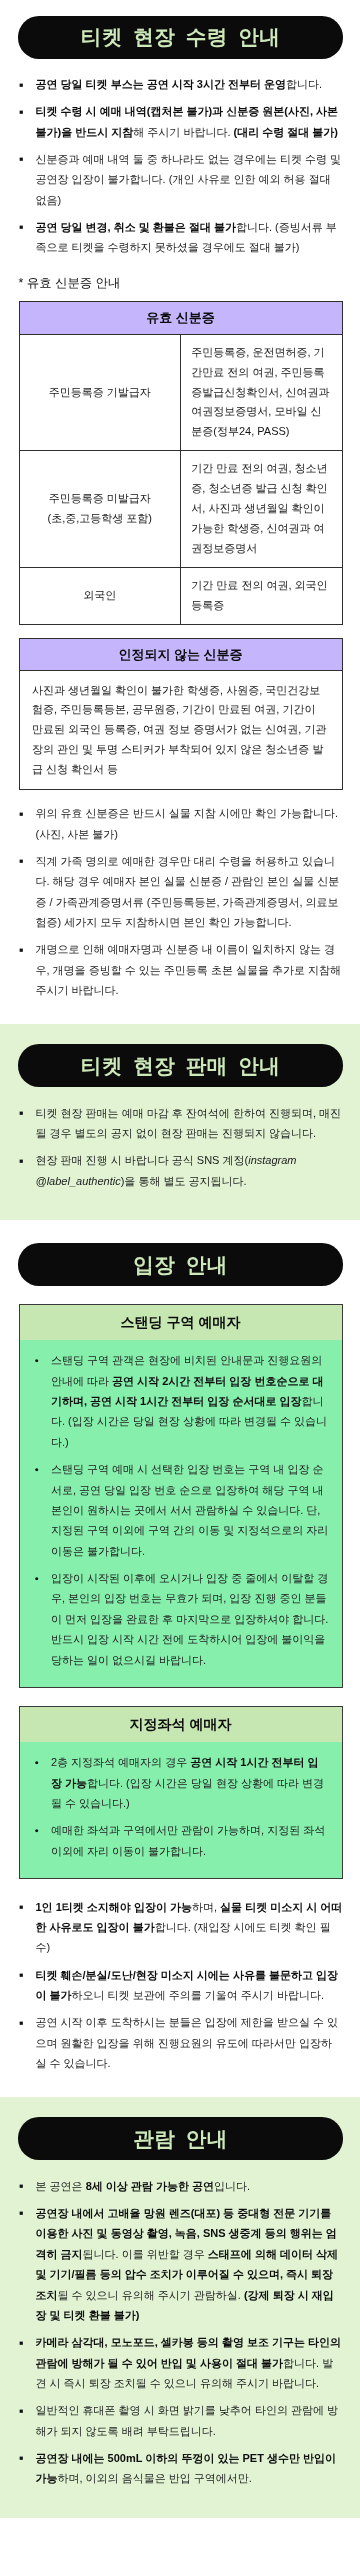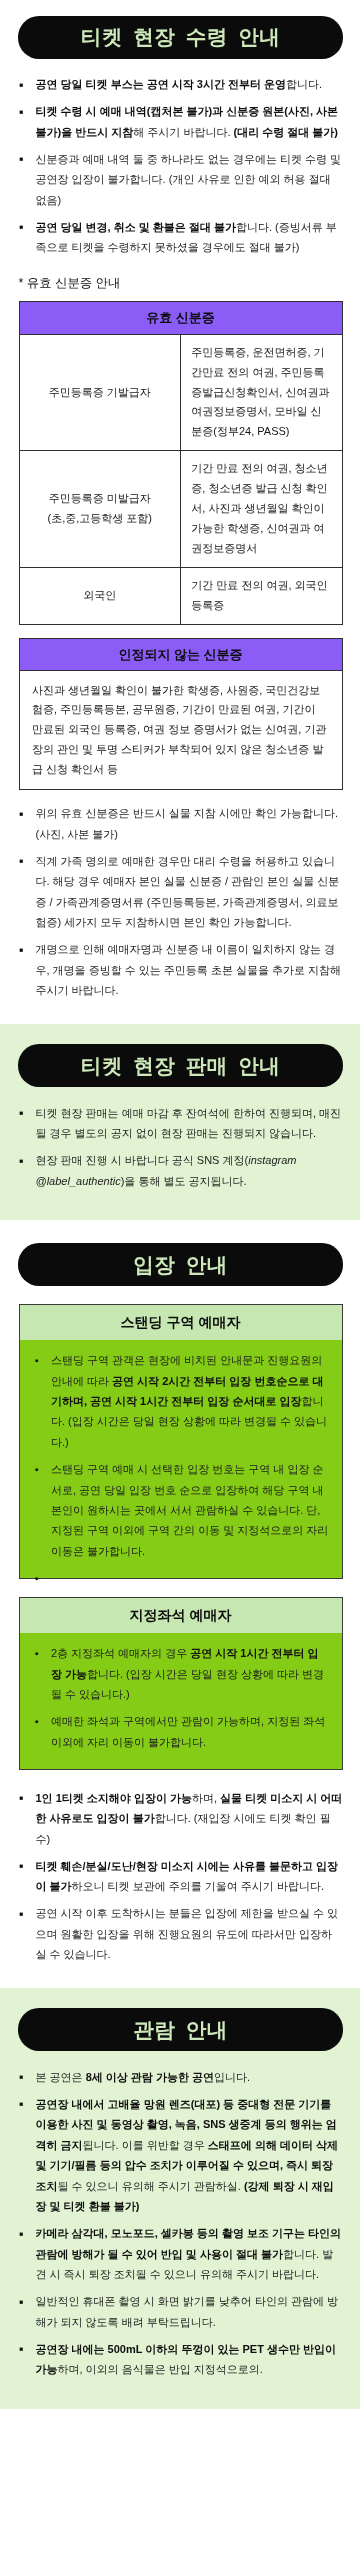"유효 신분증" table.idtable th { background: #8b5cf6 -> #c4b5fd }
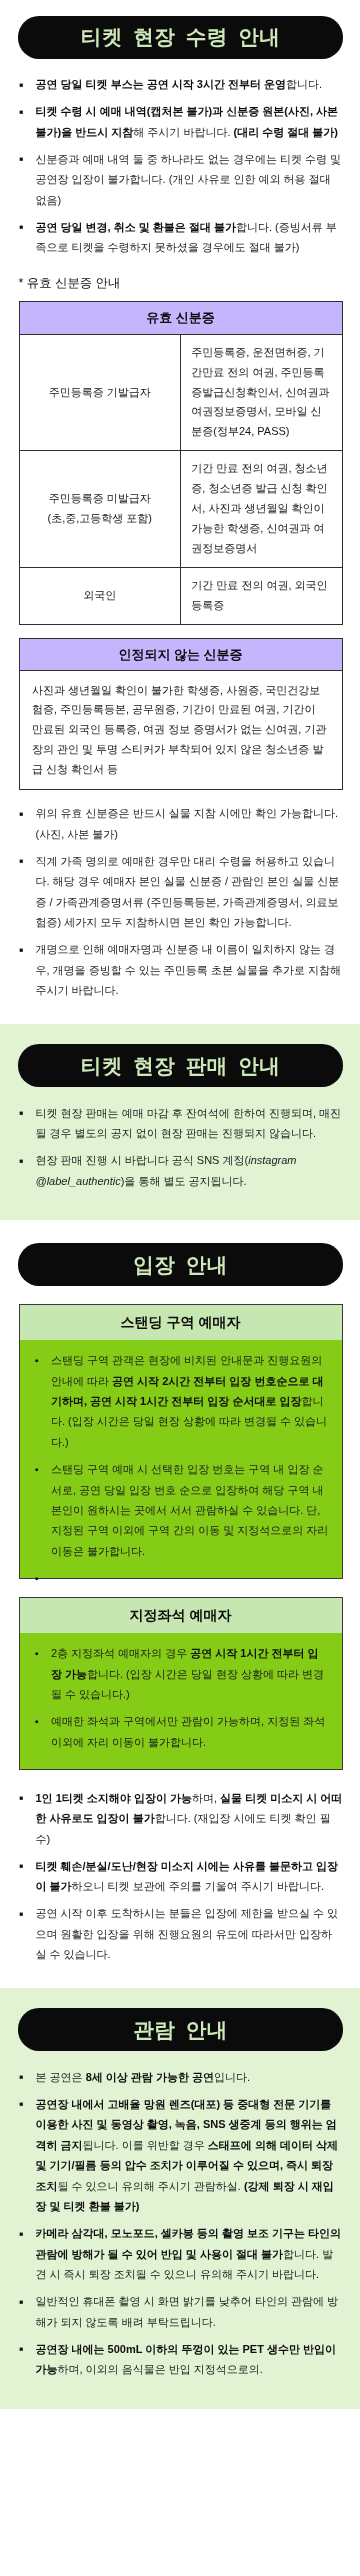"스탠딩 구역 예매자" .obox { background: #84cc16 -> #86efac }
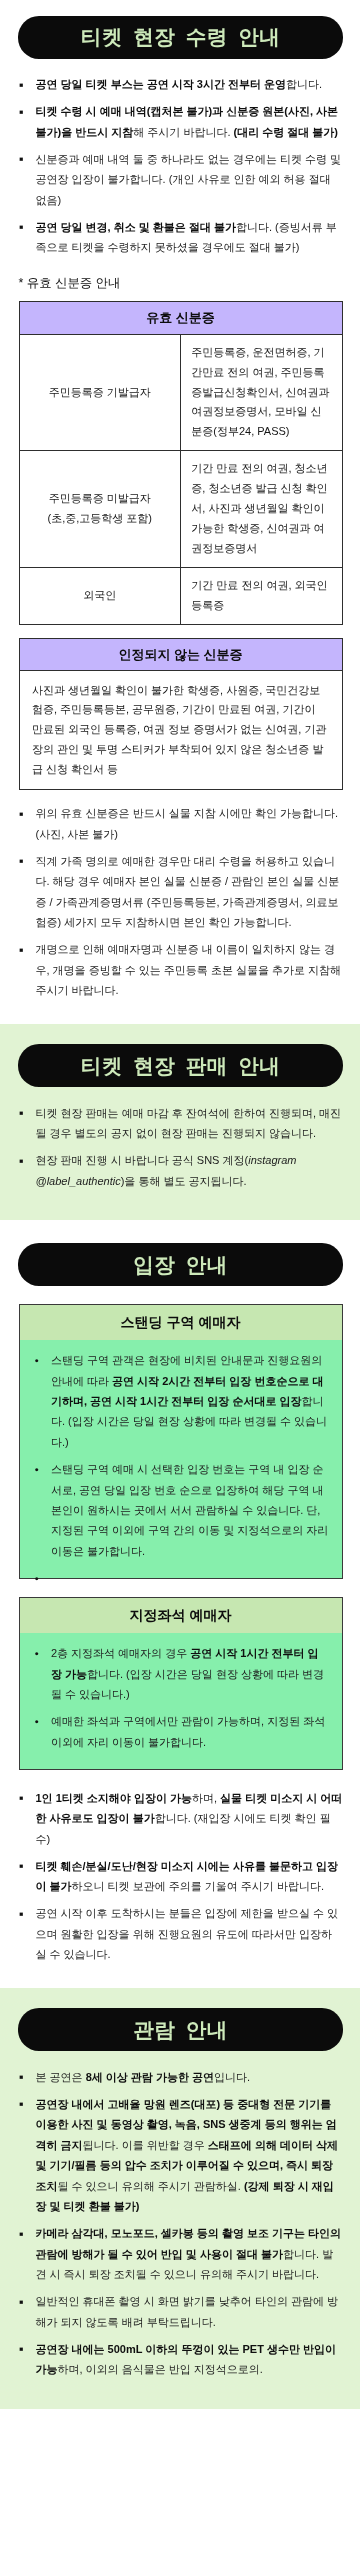"입장이 시작된 이후에 오시거나 입장" span { html: none -> <span><span>입장이 시작된 이후에 오시거나 입장 중 줄에서 이탈할 경우, 본인의 입장 번호는 무효가 되며, 입장 진행 중인 분들이 먼저 입장을 완료한 후 마지막으로 입장하셔야 합니다. 반드시 입장 시작 시간 전에 도착하시어 입장에 불이익을 당하는 일이 없으시길 바랍니다.</span></span> }
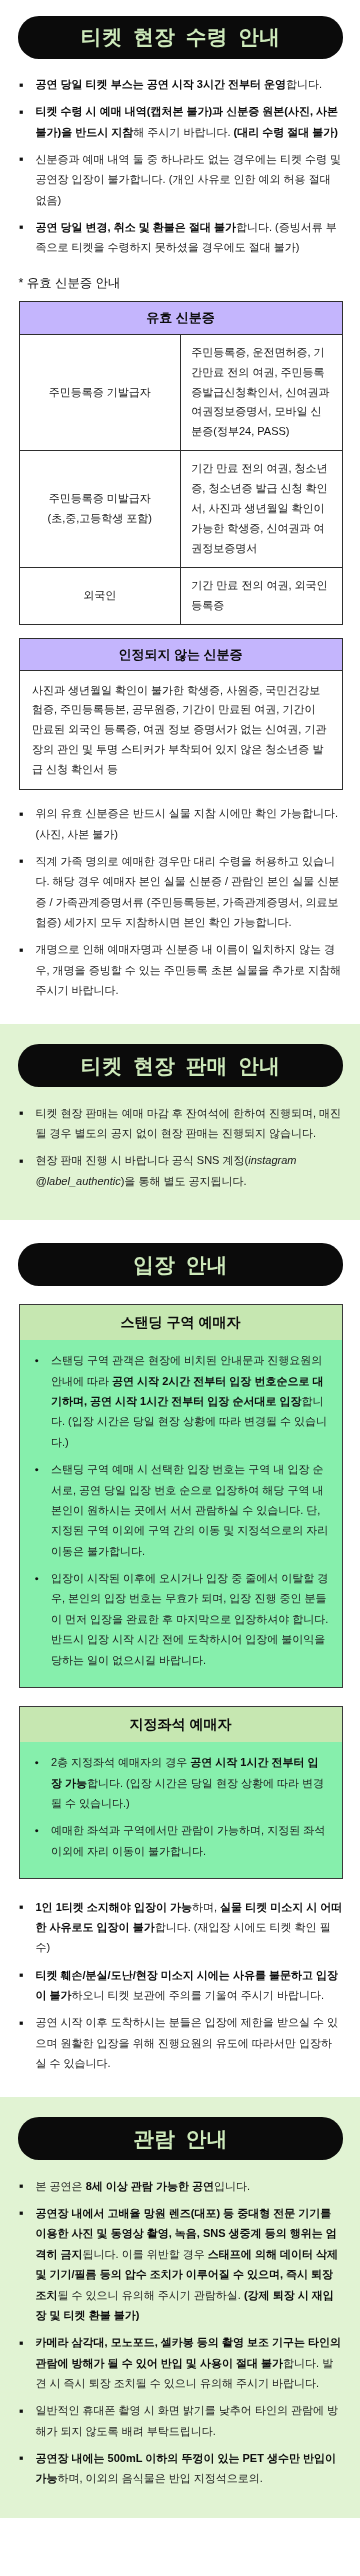"하며, 이외의 음식물은 반입 지정석으로의." span { text: 지정석으로의 -> 구역에서만 }
